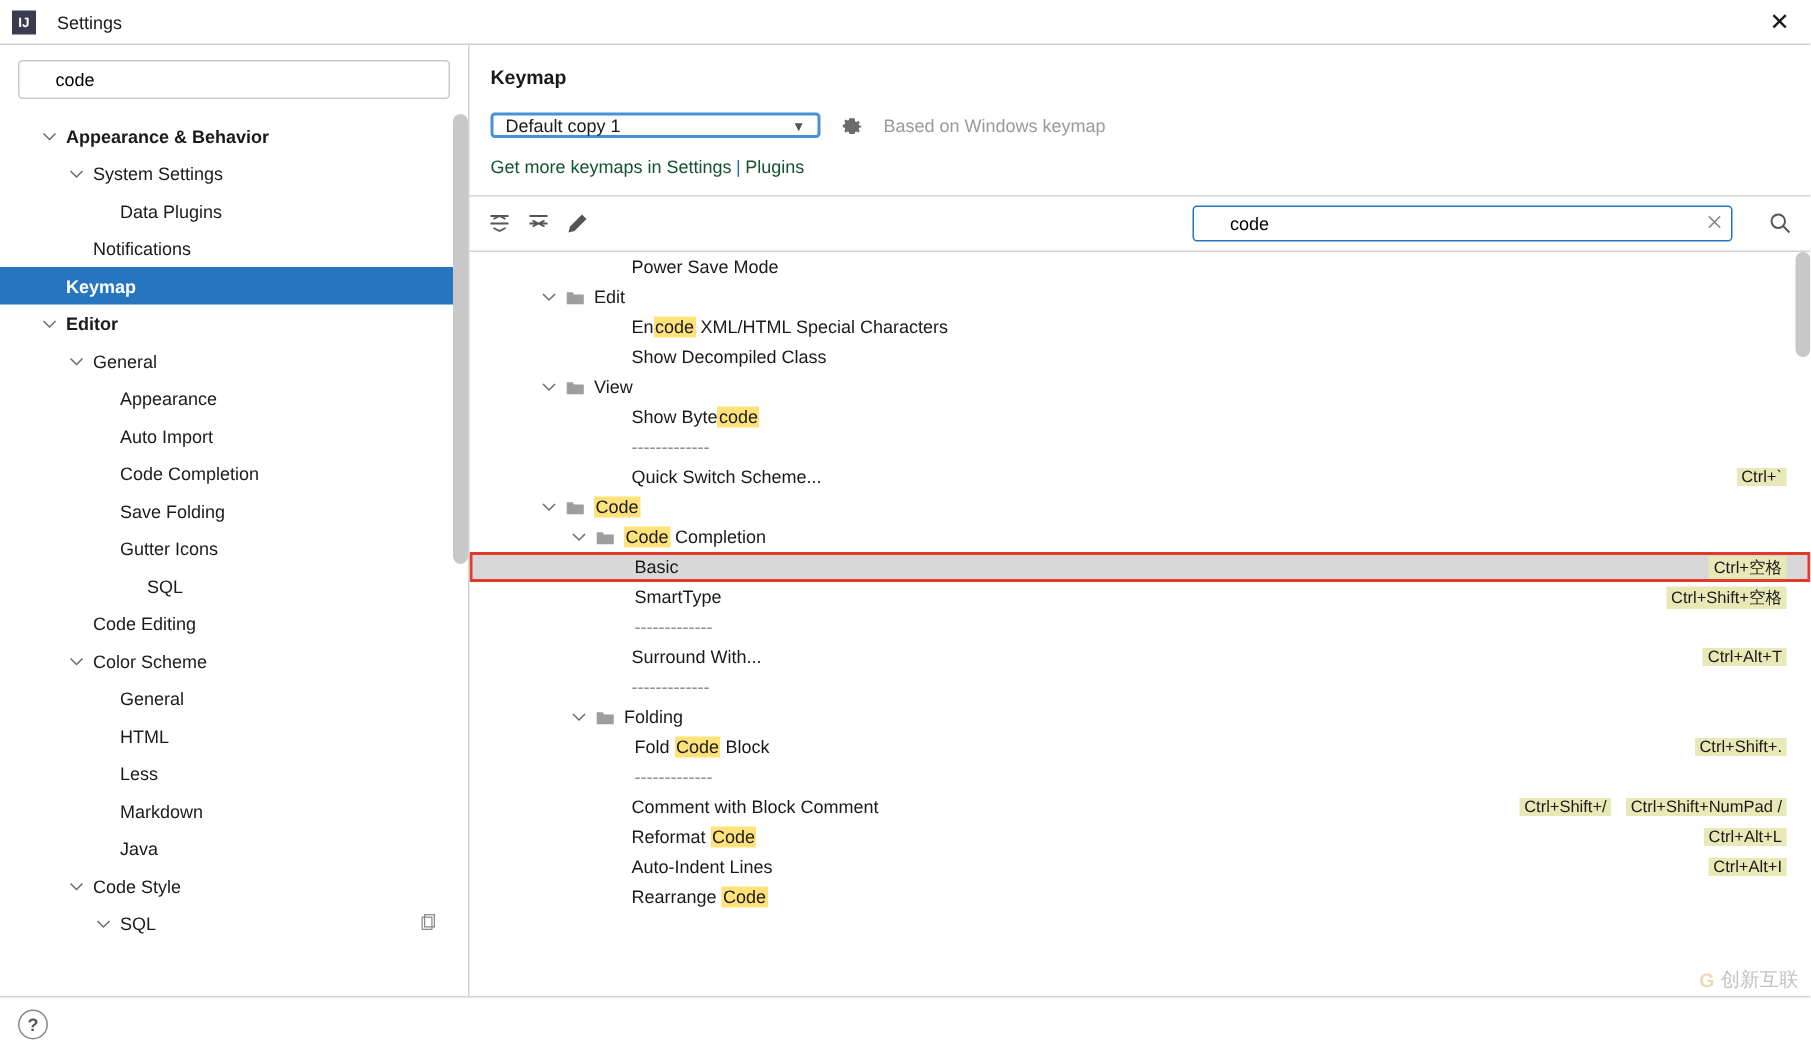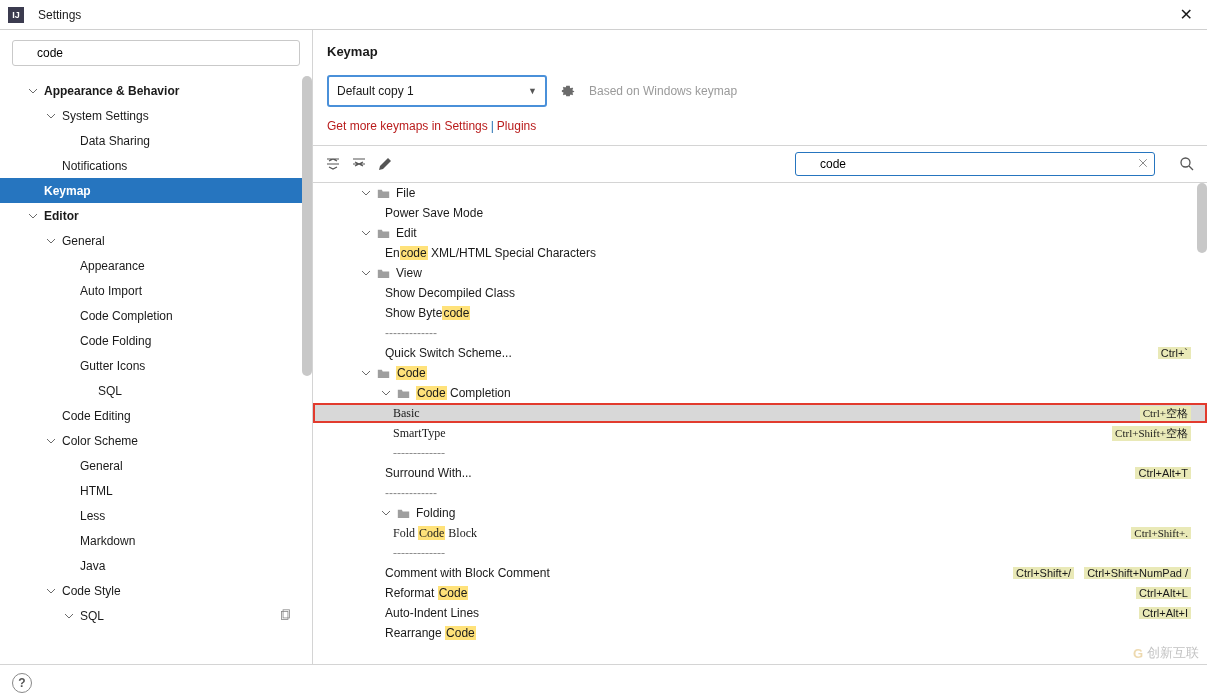"Default copy 1" .keymap-select { height: 32px -> 17px }
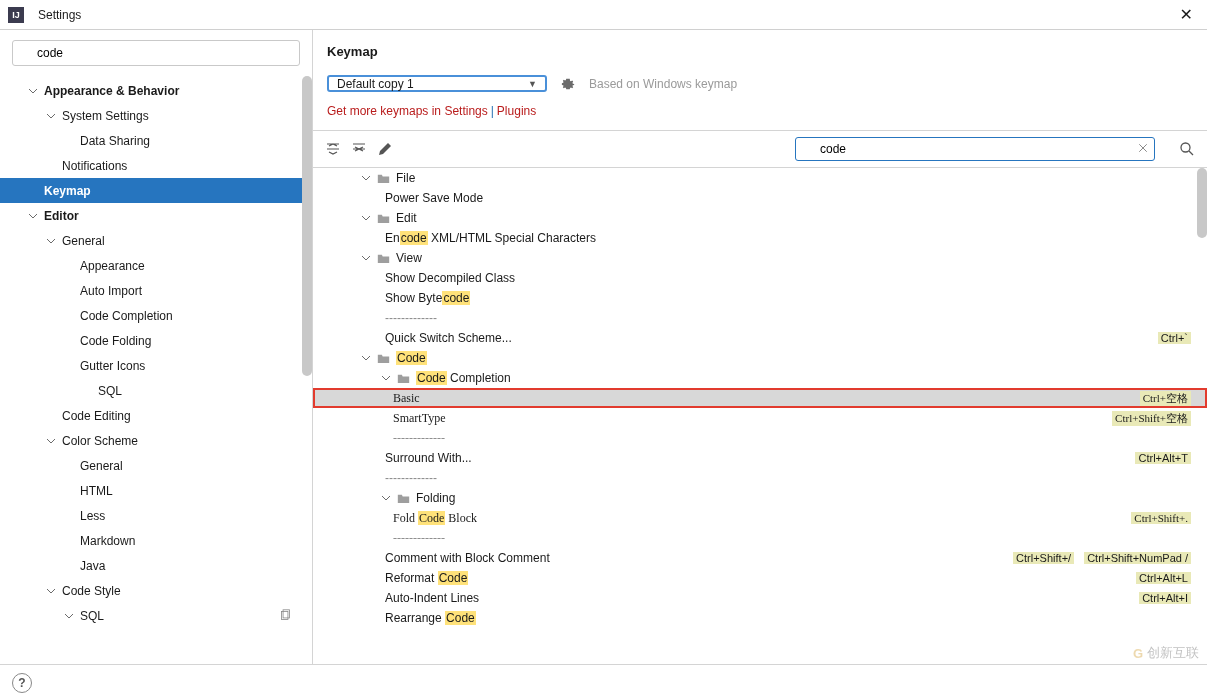"Get more keymaps in Settings" .links-row a { color: #b91c1c -> #14532d }
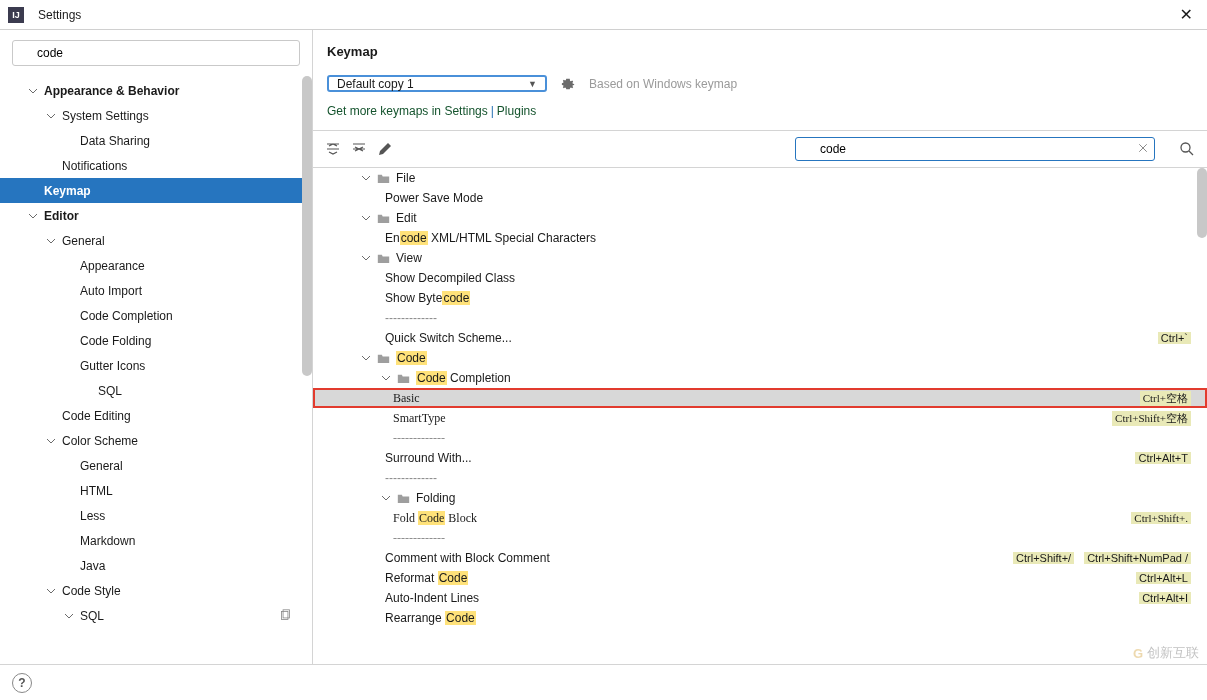"Data Sharing" span.label { text: Sharing -> Plugins }
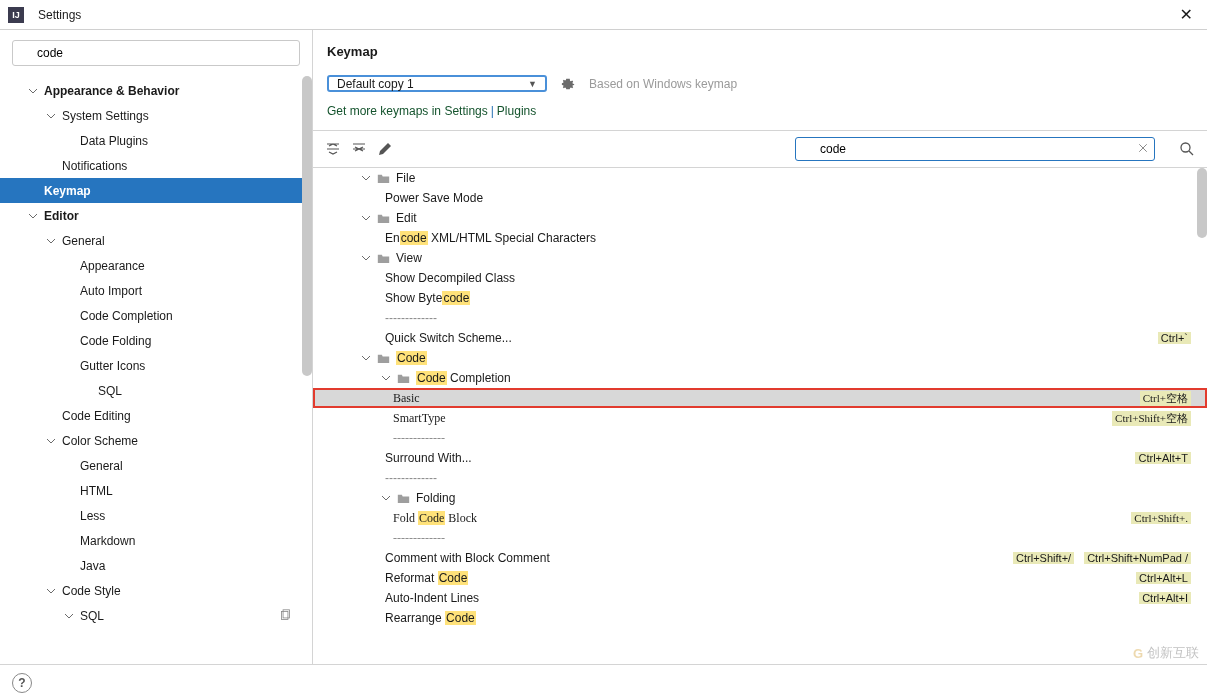"File" div.km-row { html: <div> <div> <svg> <path></path> </svg> <svg> <path></path> </svg> <span>File</span> </div> </div> -> none }
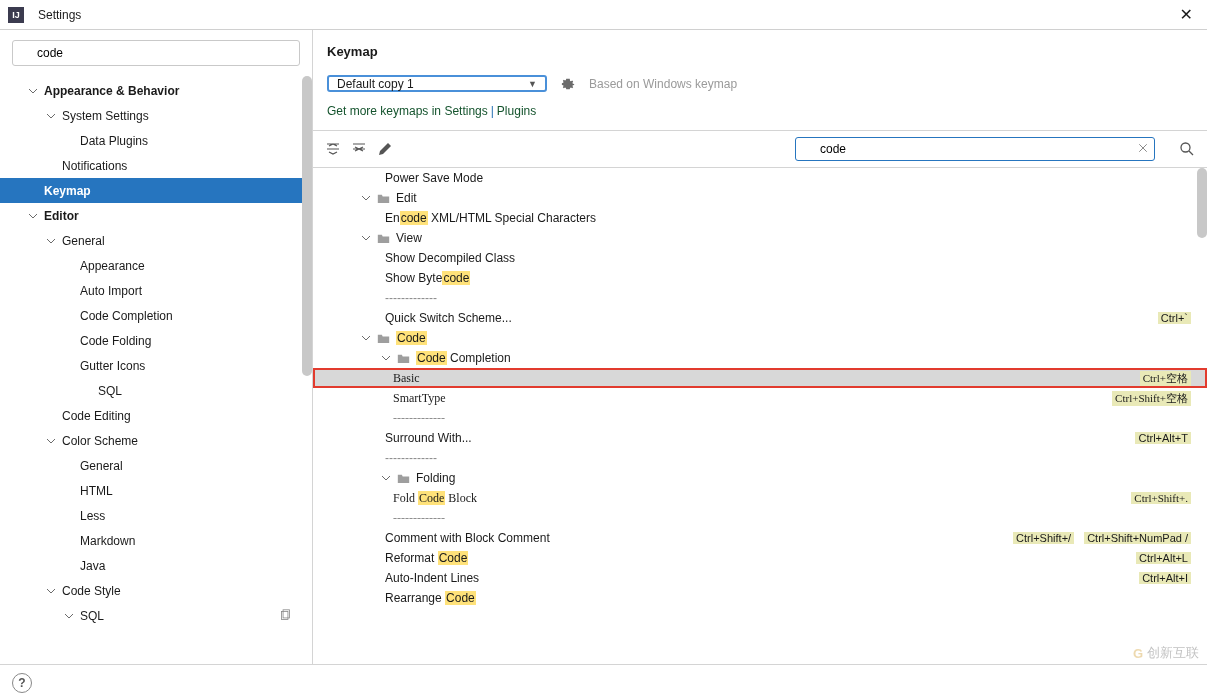"Power Save Mode" .pad-action { padding-left: 72px -> 108px }
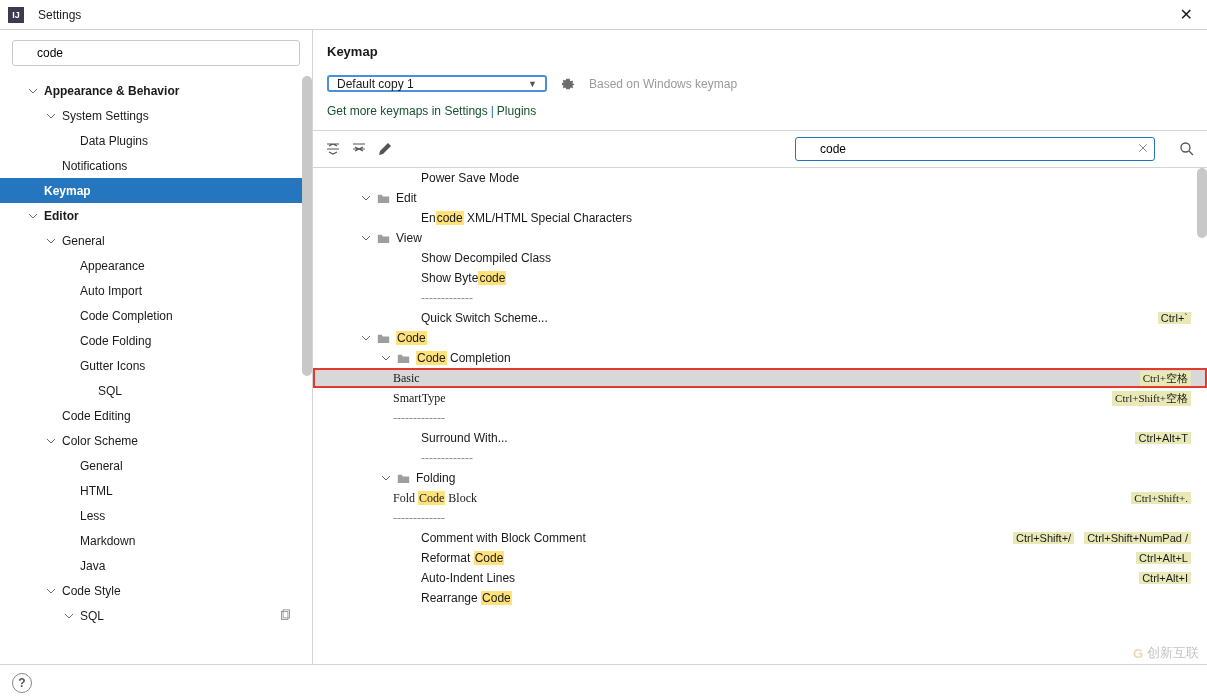"View" div.km-row { order: before "Show Decompiled Class" -> after "Show Decompiled Class" }
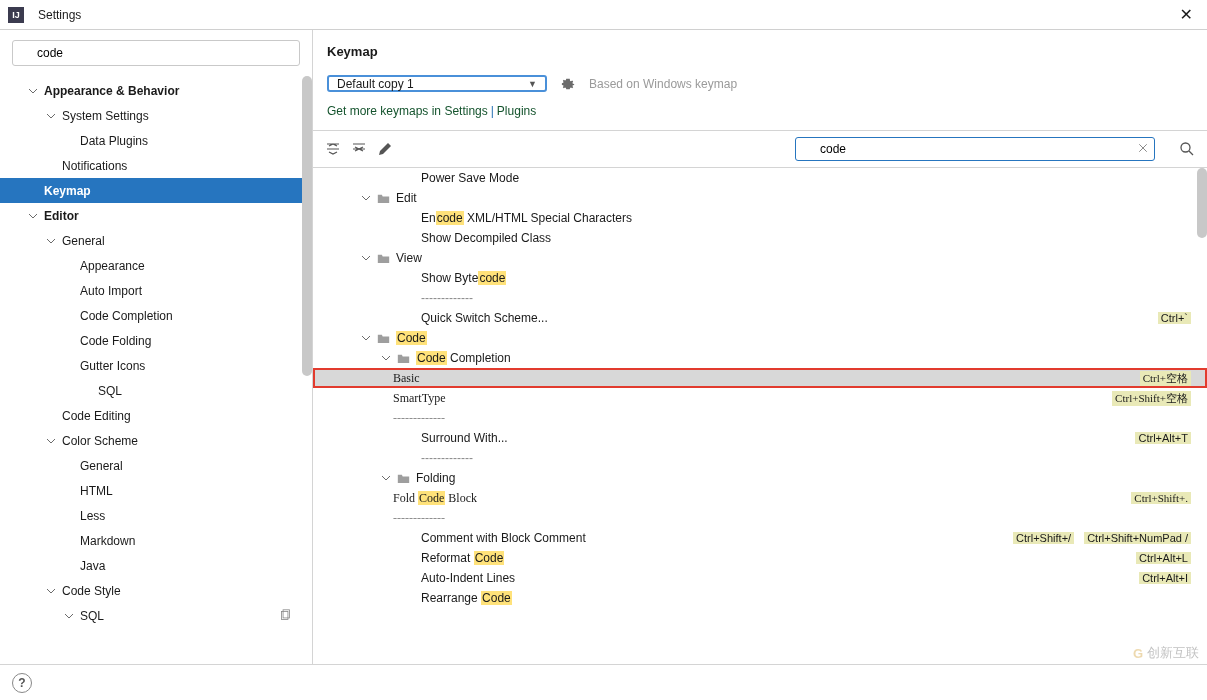"Code Folding" span.label { text: Code -> Save }
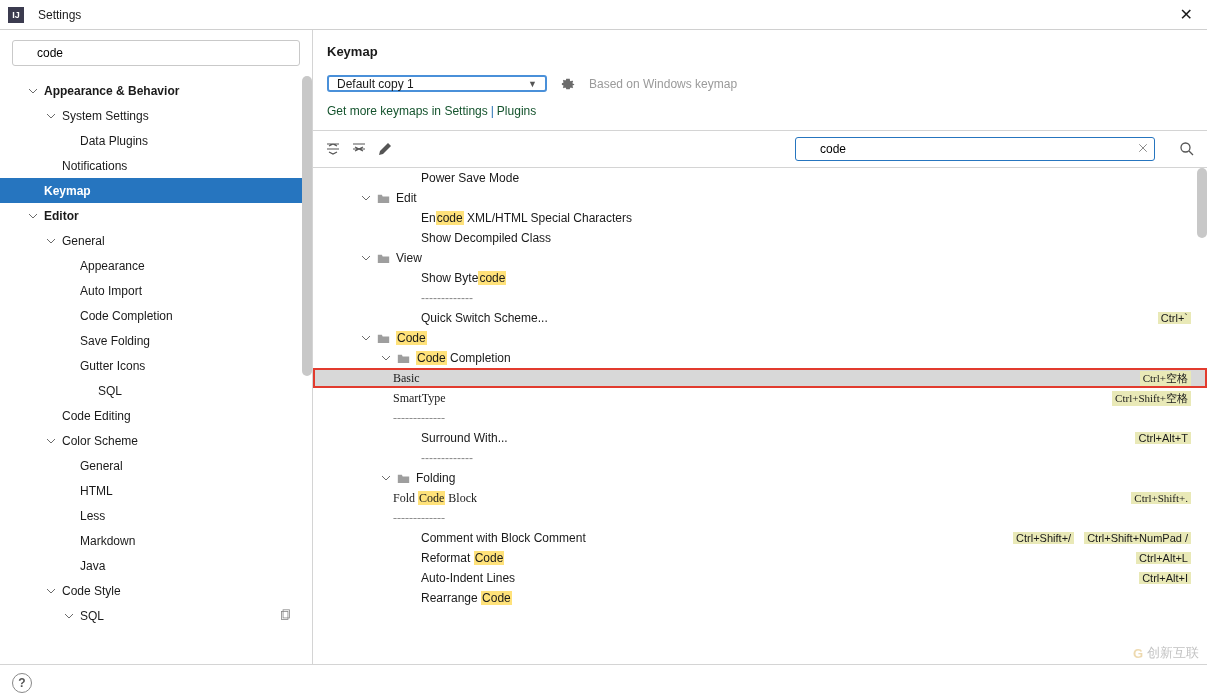"Basic" .pad-action-deep { font-family: Liberation Serif, serif -> none; padding-left: 80px -> 110px }
